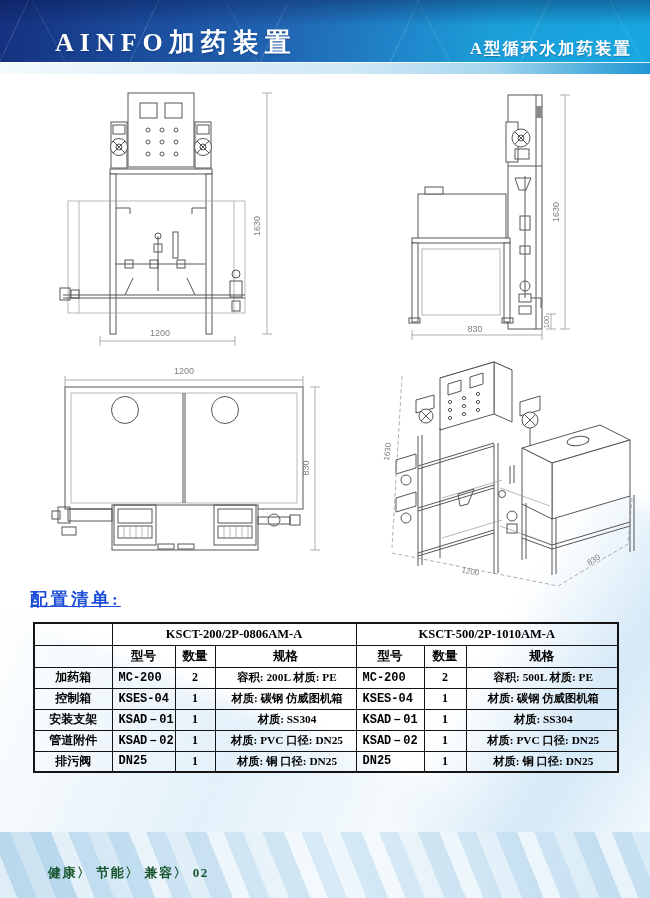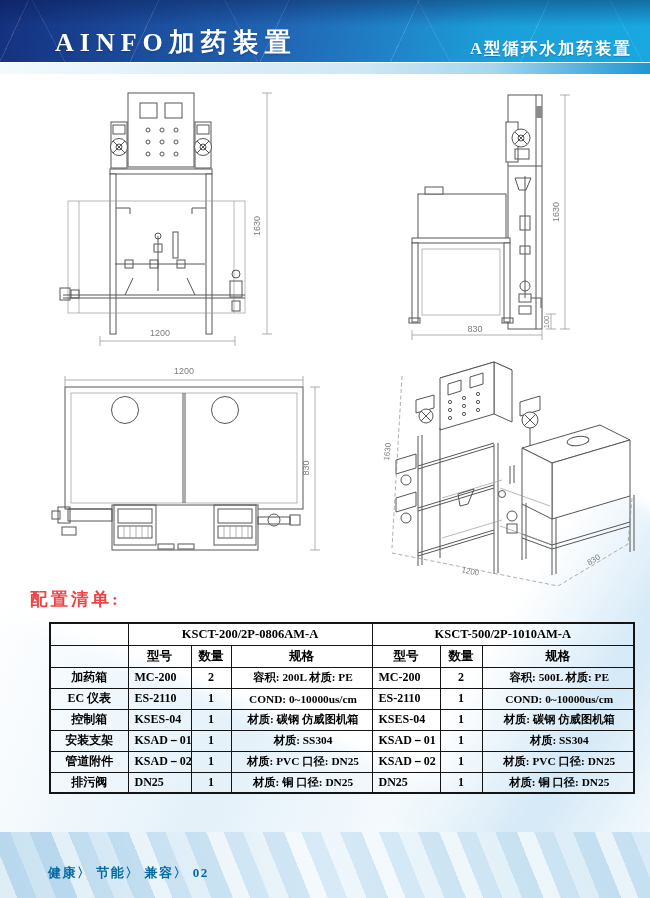"配置清单:" .section-title { color: #ef4444 -> #1d4ed8; text-decoration: none -> underline }
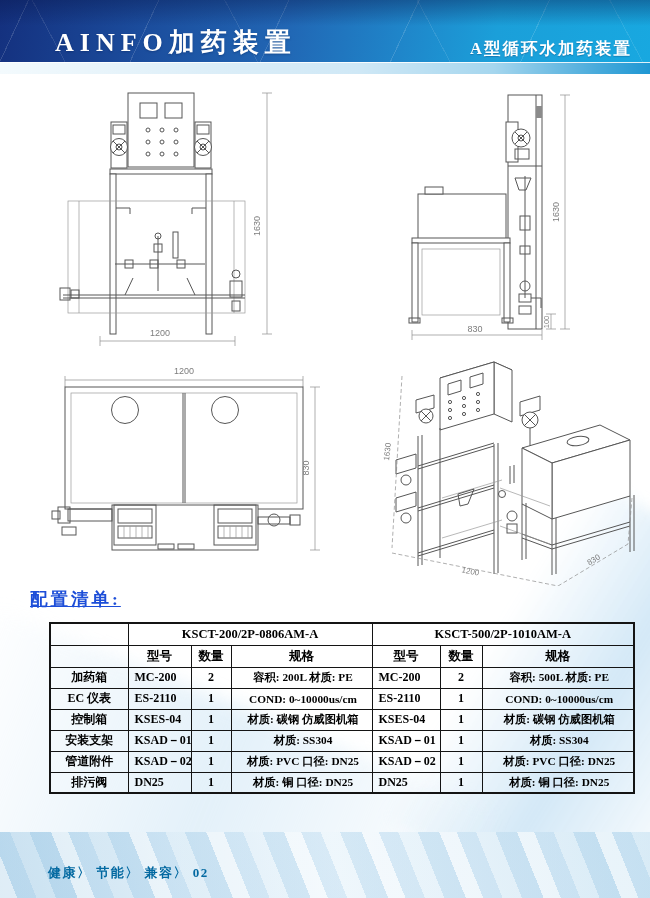"KSCT-200/2P-0806AM-A" .config-table { margin-left: 16px -> none }
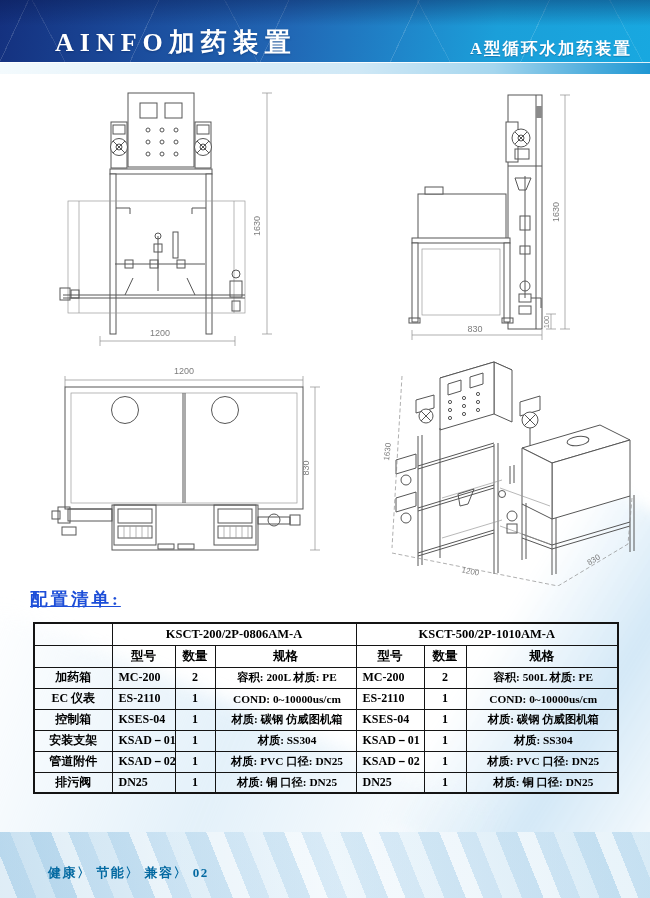"MC-200" .config-table td.model { font-family: none -> Liberation Mono, monospace }
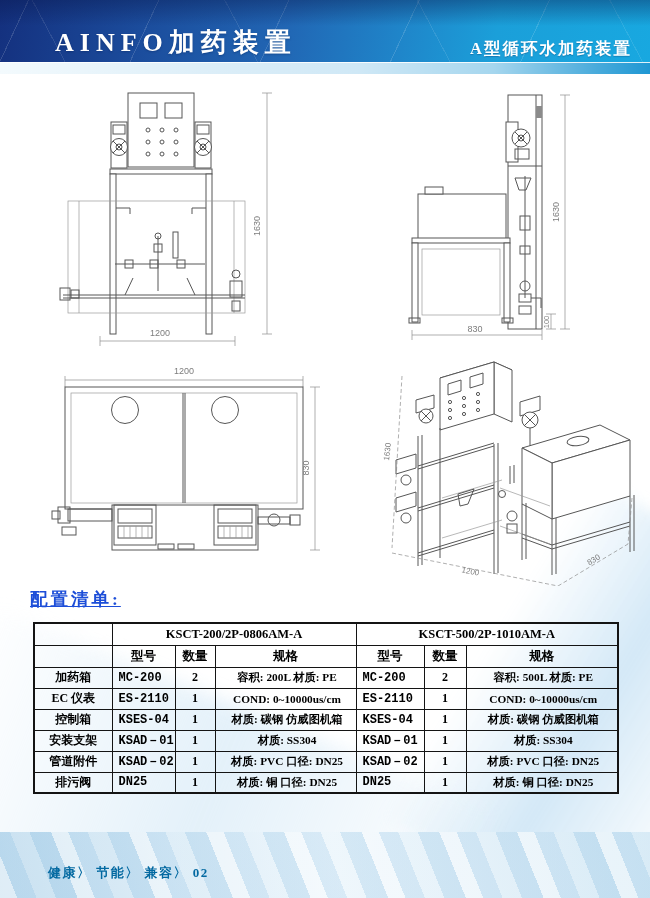"EC 仪表" tr { html: <tr> <td>EC 仪表</td> <td>ES-2110</td> <td>1</td> <td>COND: 0~10000us/cm</td> <td>ES-2110</td> <td>1</td> <td>COND: 0~10000us/cm</td> </tr> -> none }
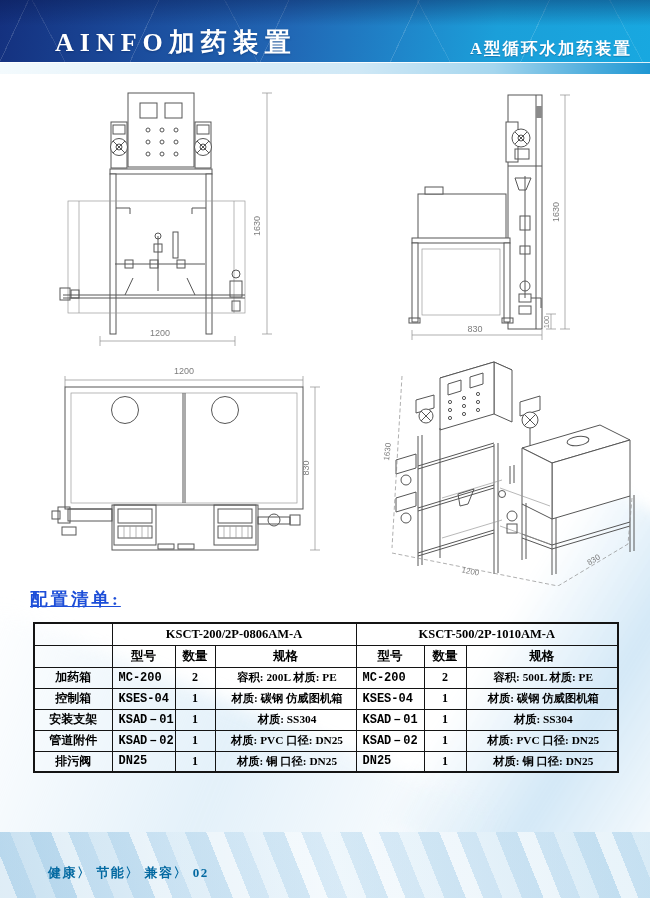"健康〉 节能〉 兼容〉 02" .footer { color: #0369a1 -> #14532d }
